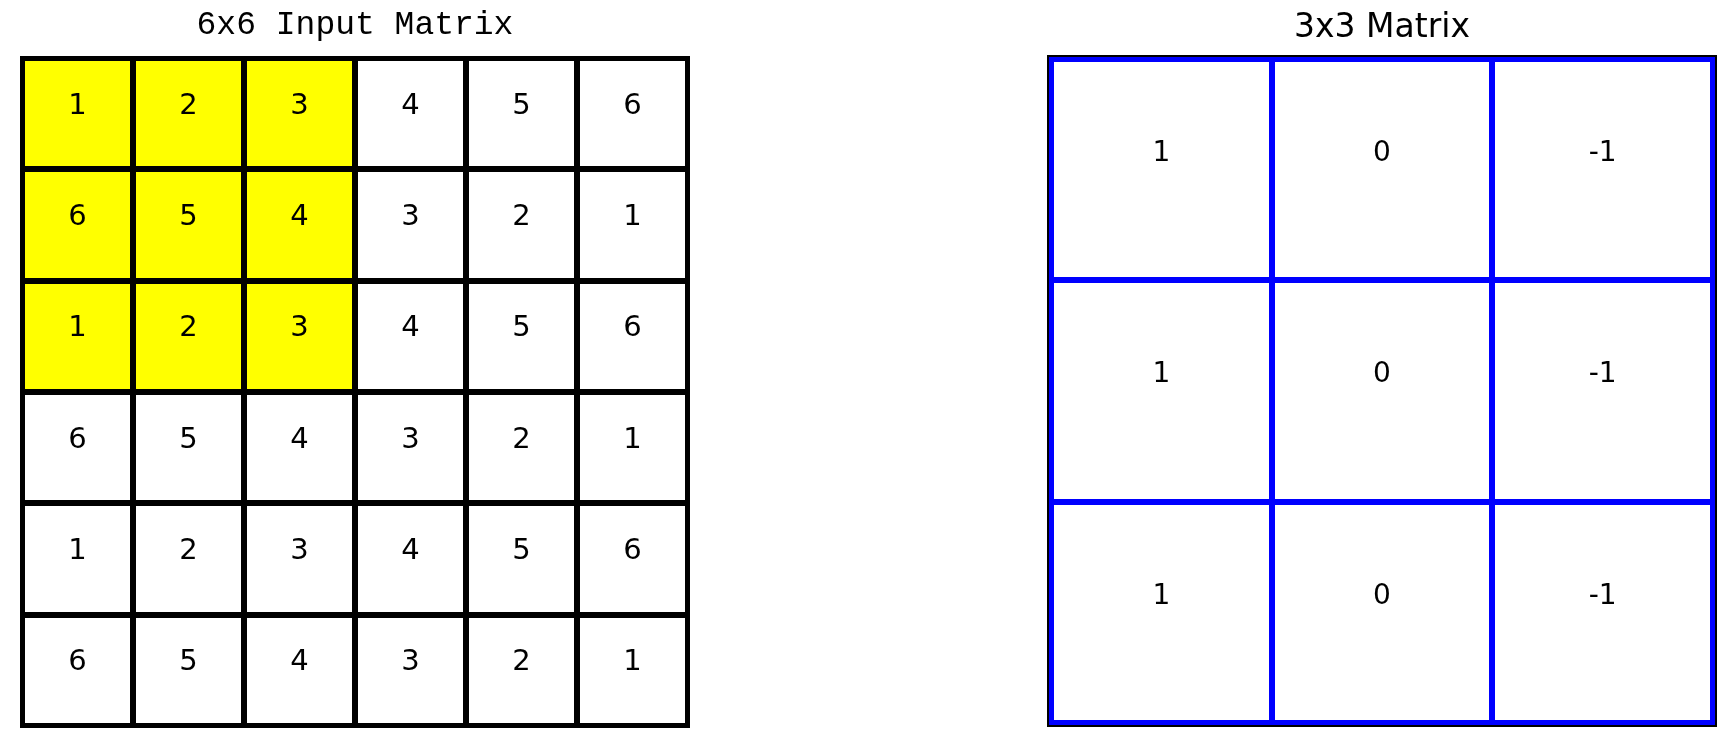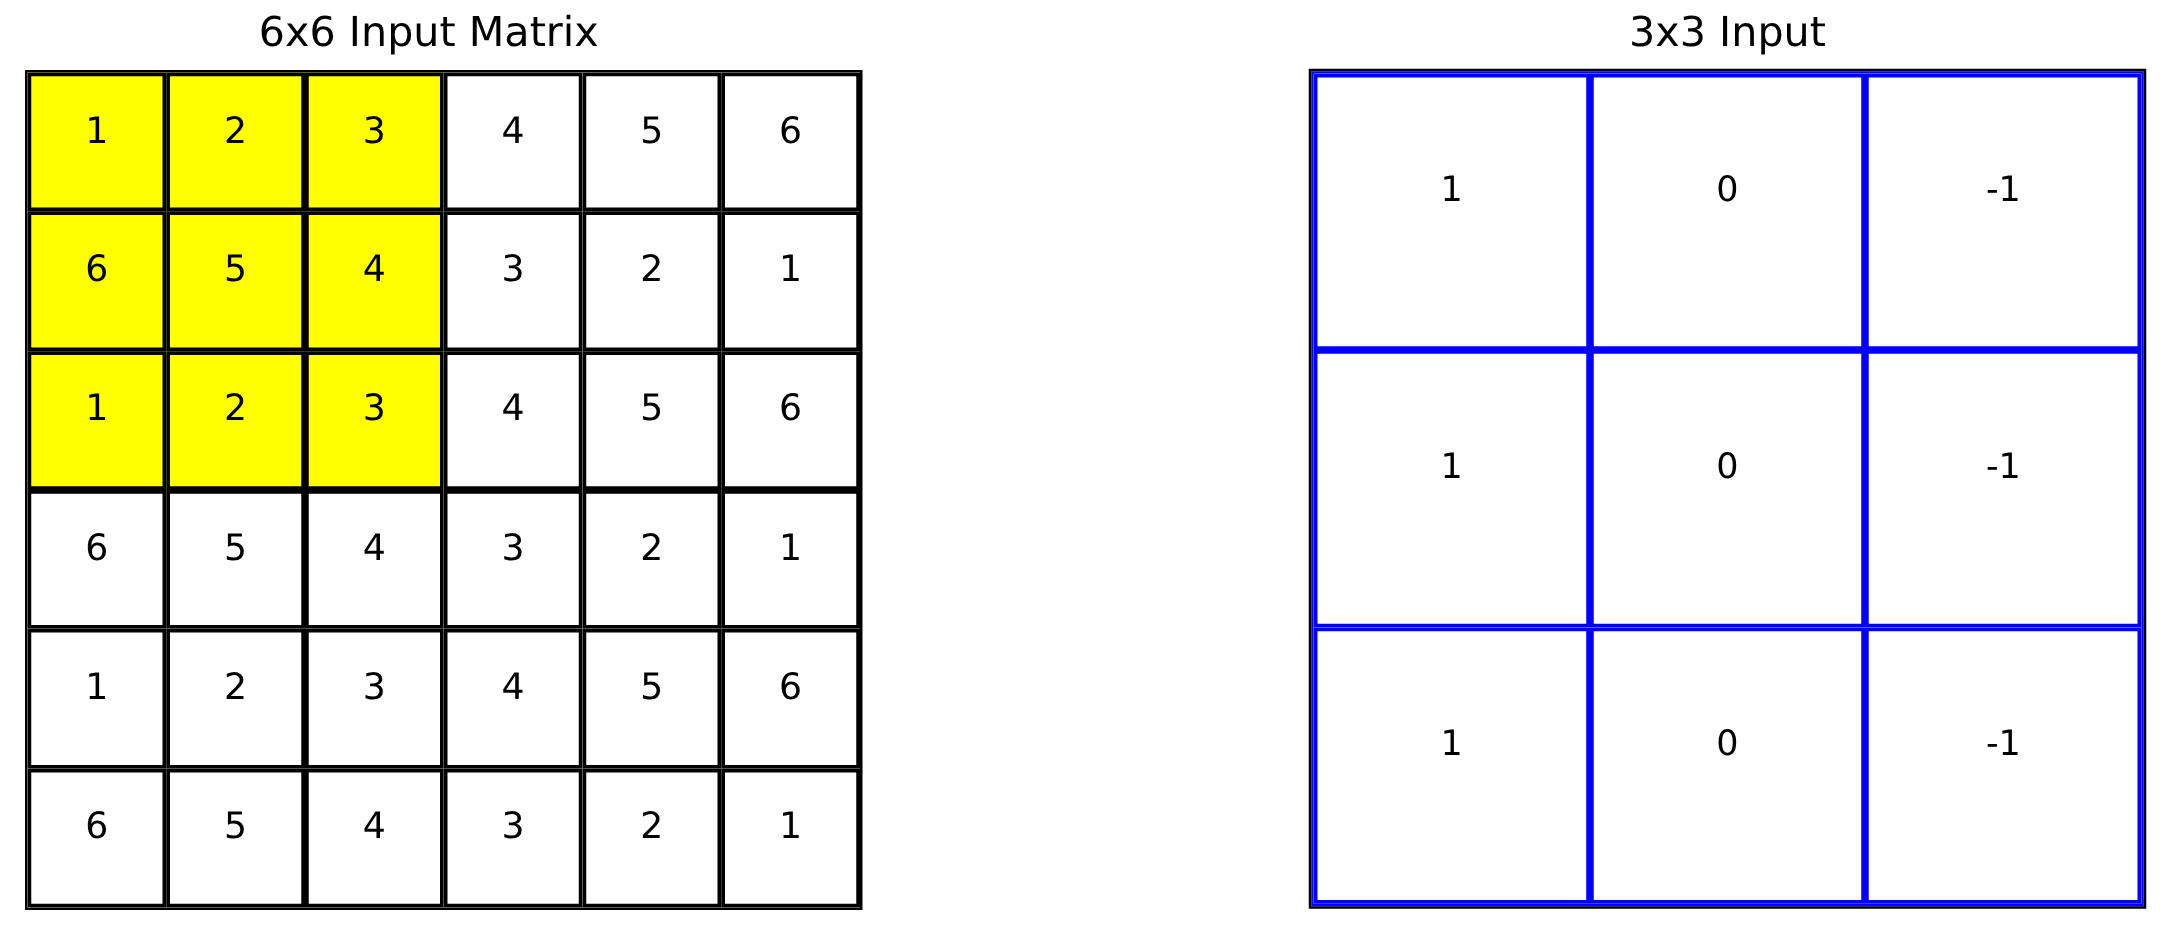"6x6 Input Matrix" #input-title { font-family: none -> Liberation Mono, monospace; left: 8px -> 20px }
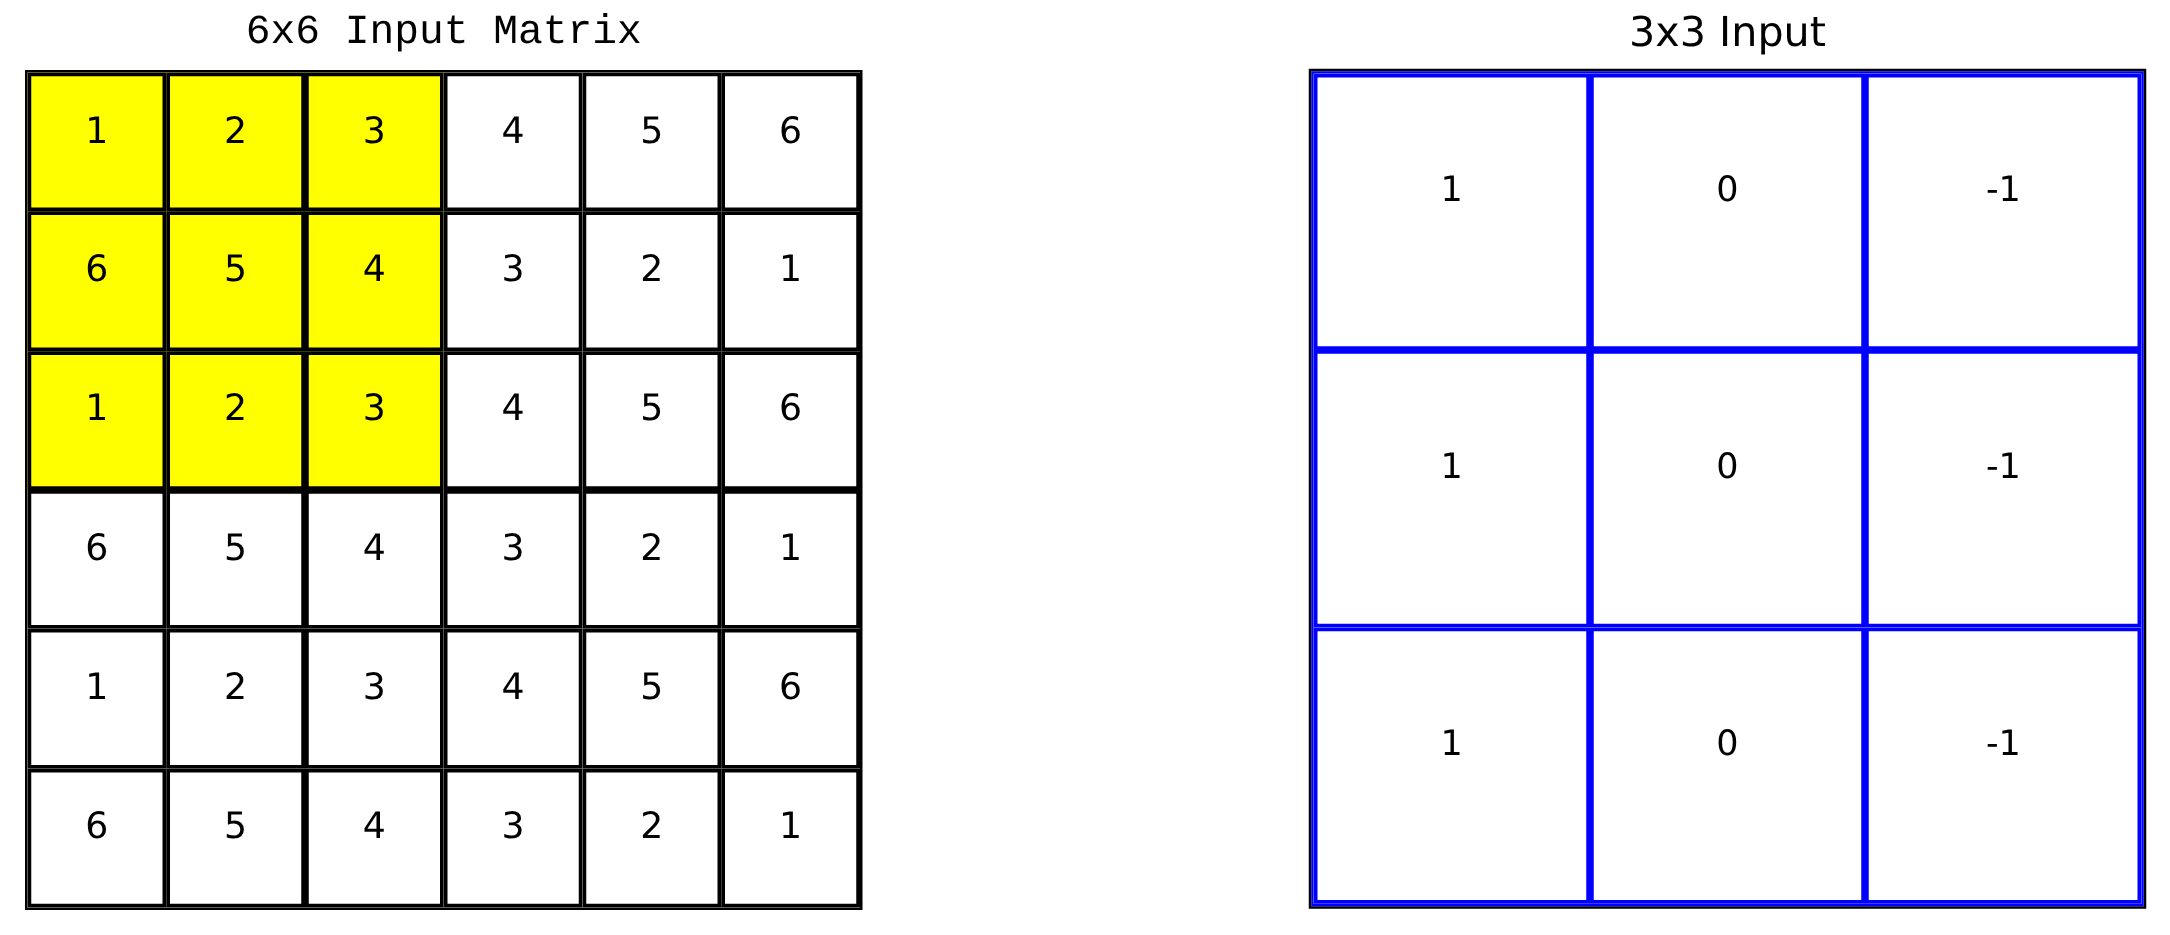"3x3 Input" div.panel-title { text: Input -> Matrix }
